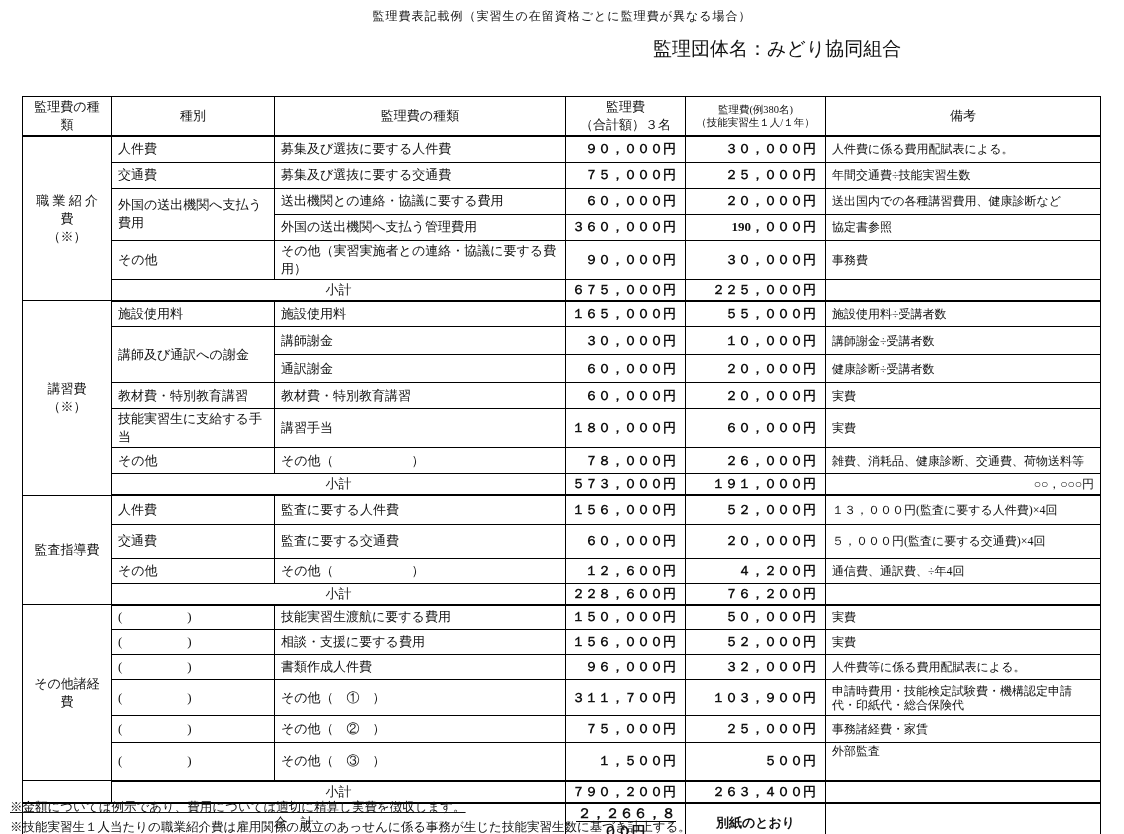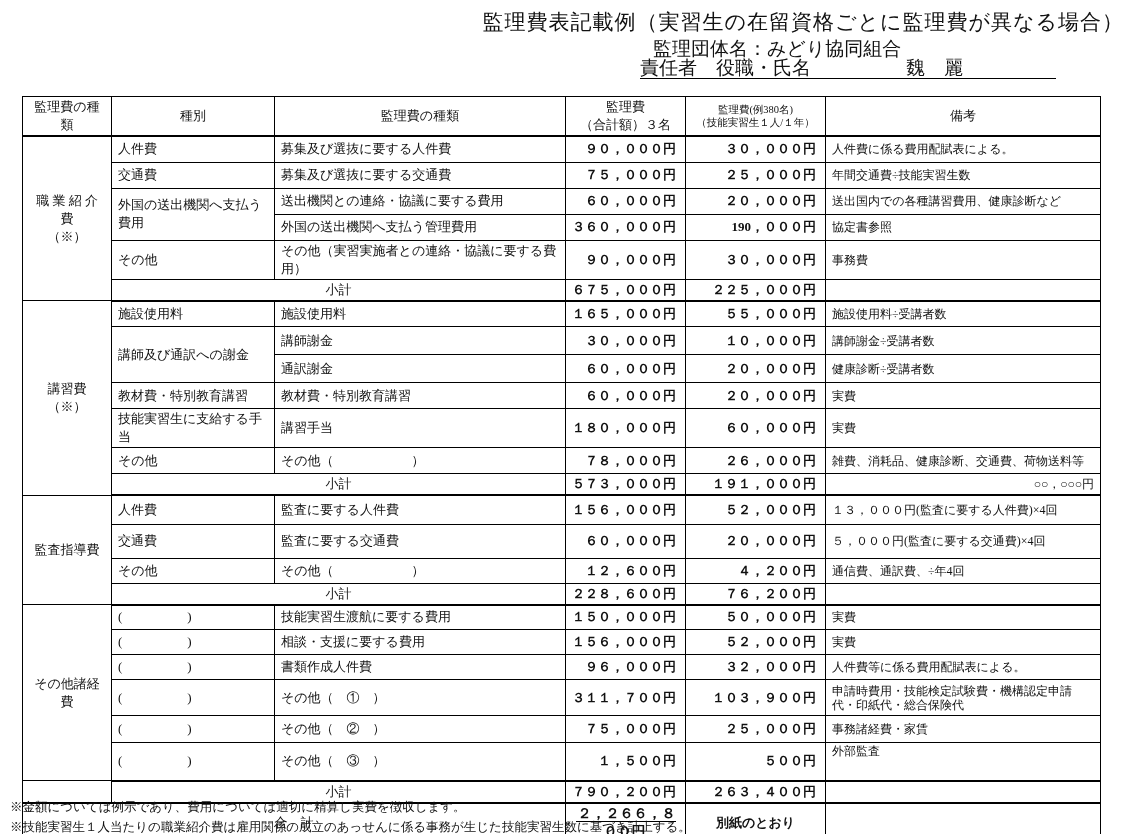"監理費表記載例（実習生の在留資格ごとに監理費が異なる場合）" .title { font-size: 21px -> 12px; text-align: right -> center }
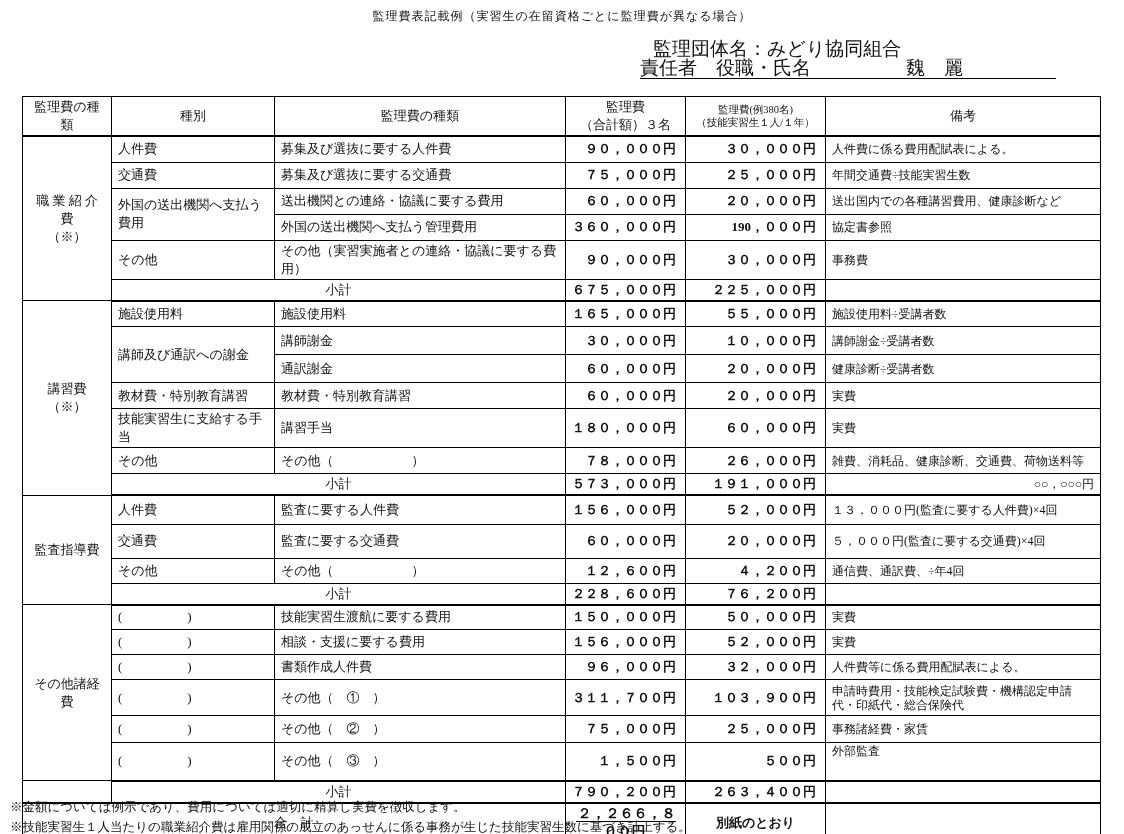"責任者 役職・氏名 魏 麗" div.l3 { html: <div>責任者 役職・氏名 魏 麗</div> -> none }
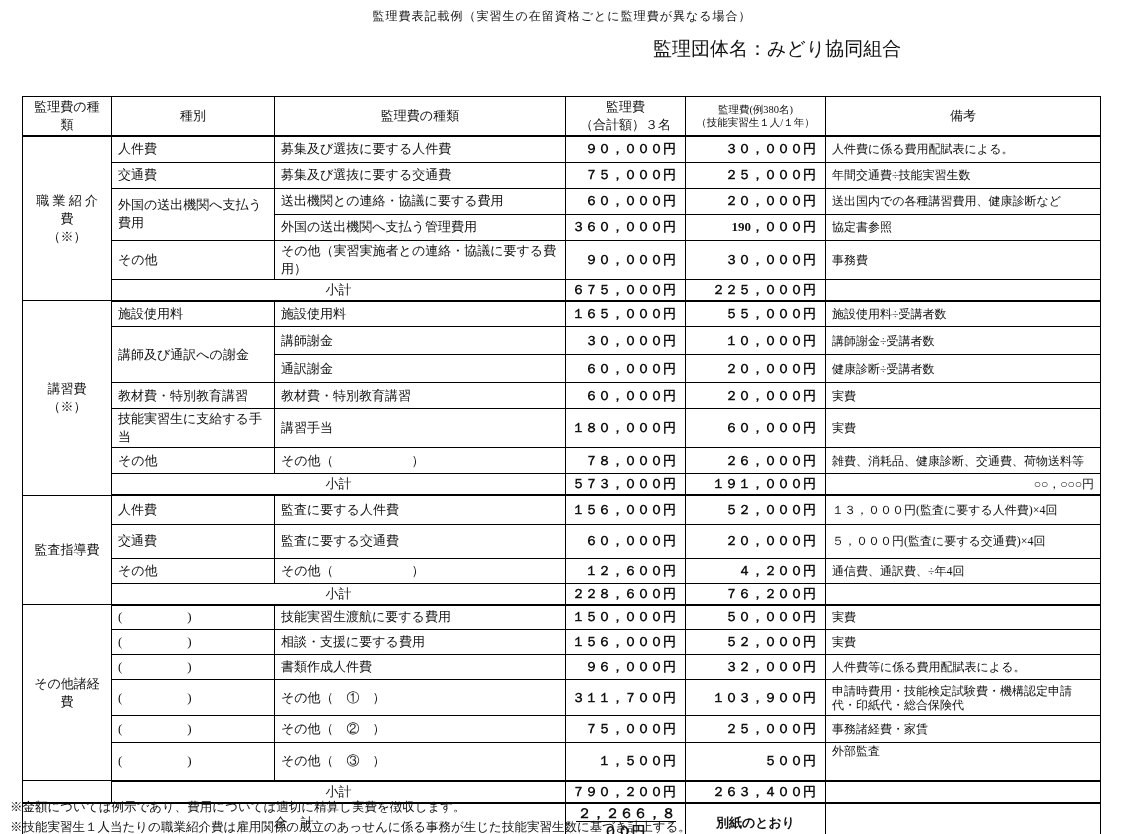"※金額については例示であり、費用については適切に精算し実費を徴収します。" .fn1 { text-decoration: none -> underline }
